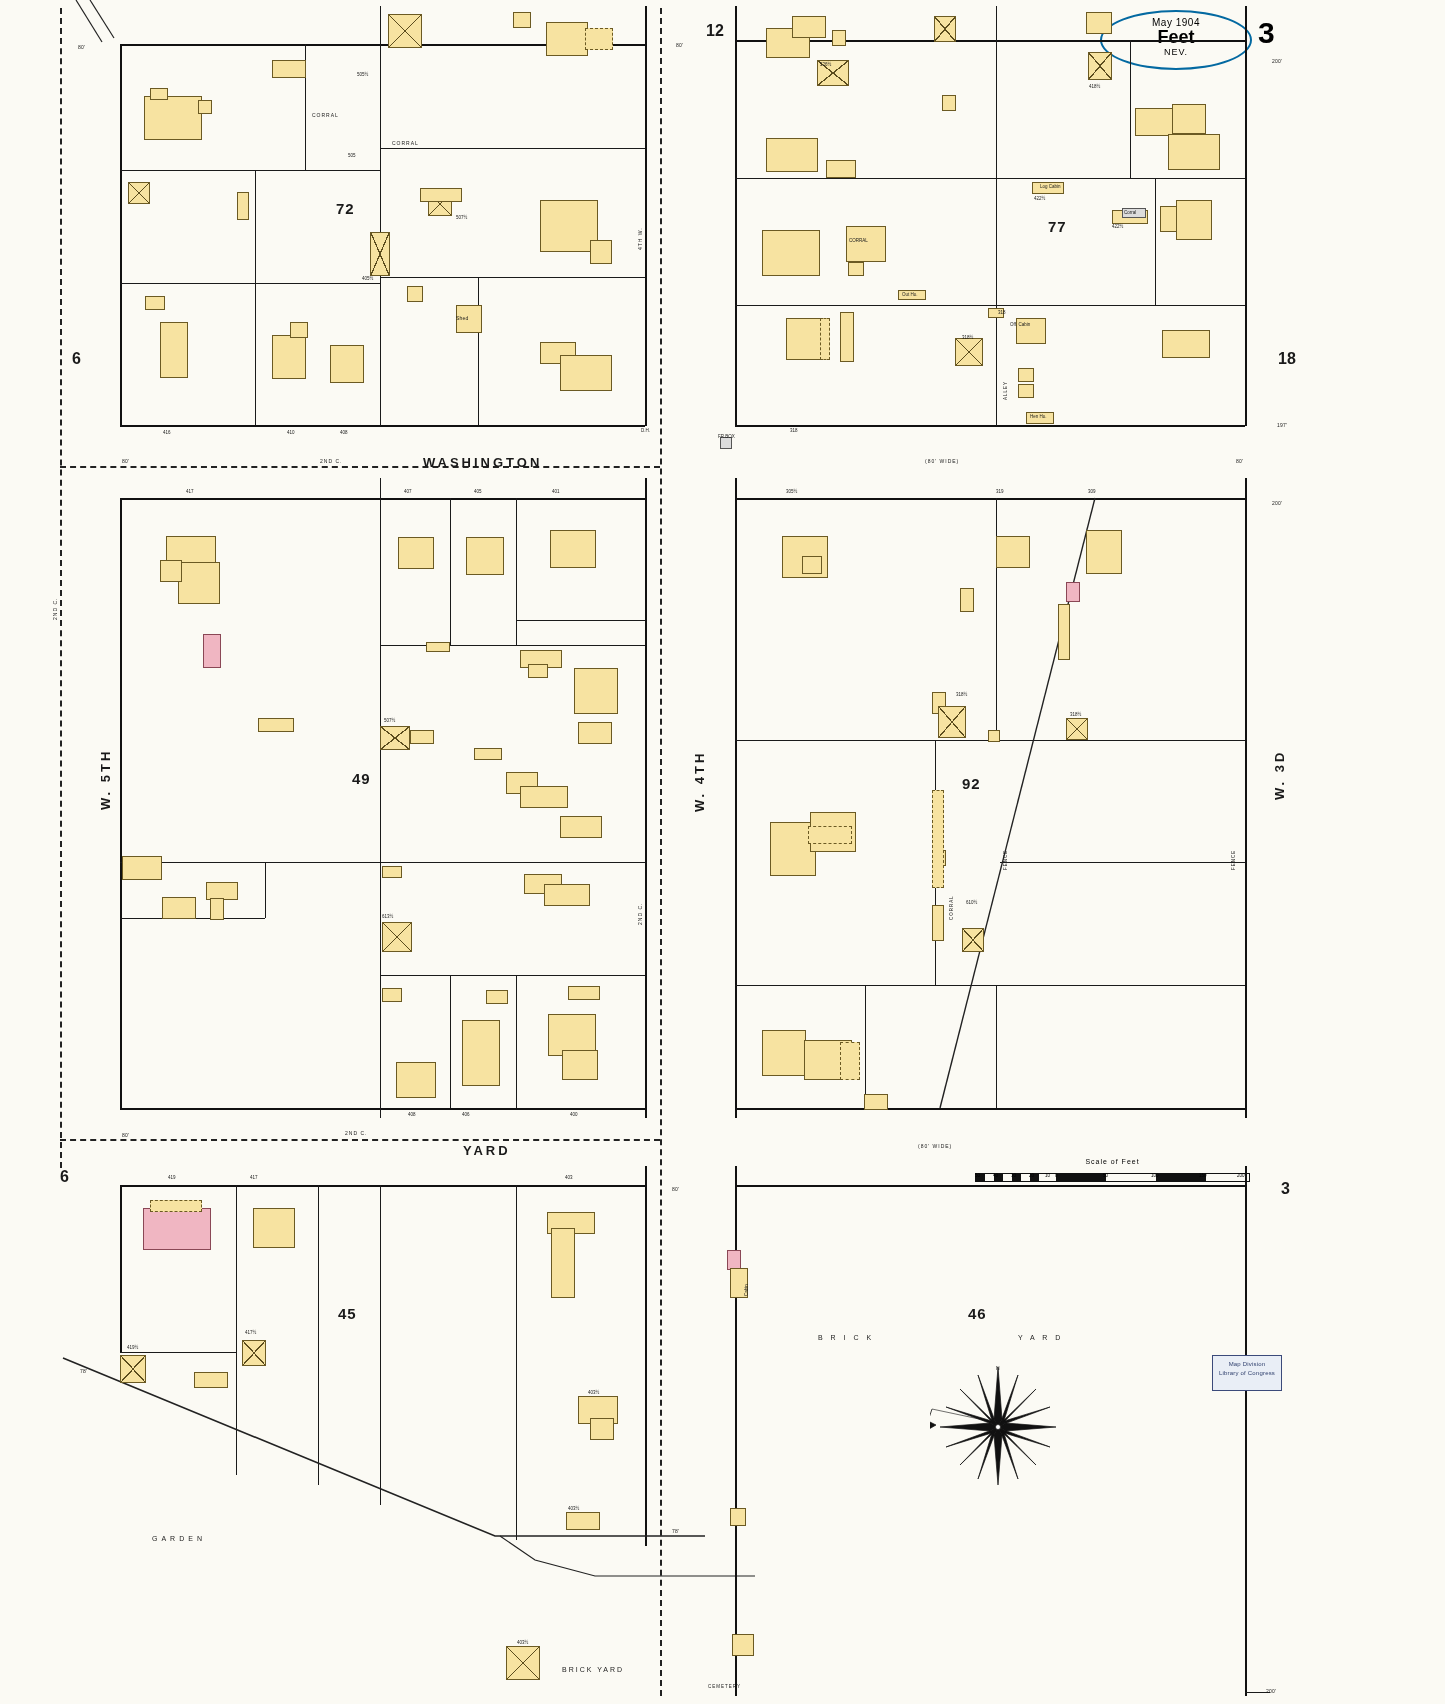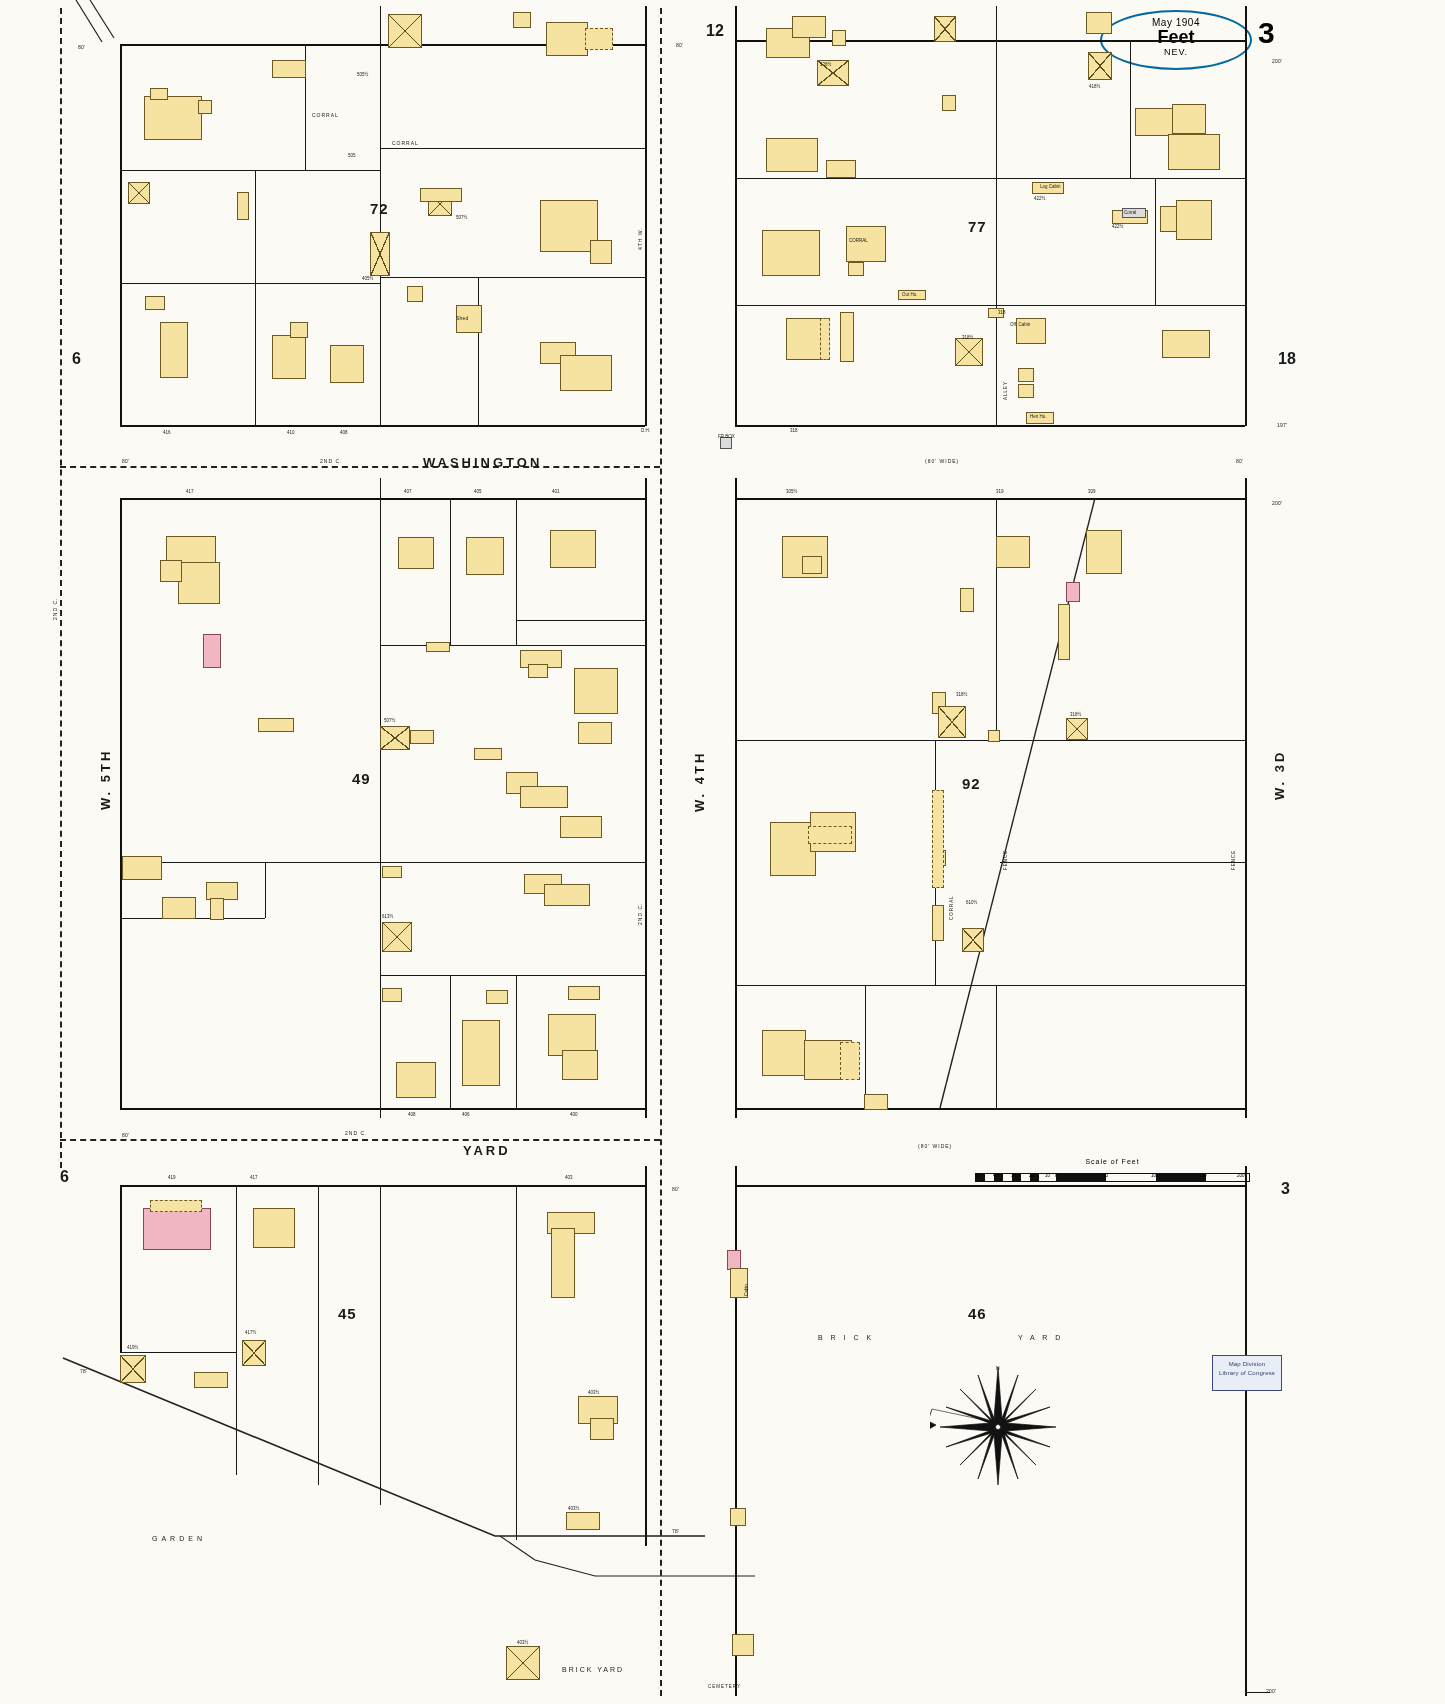"72" div.t { left: 370px -> 336px }
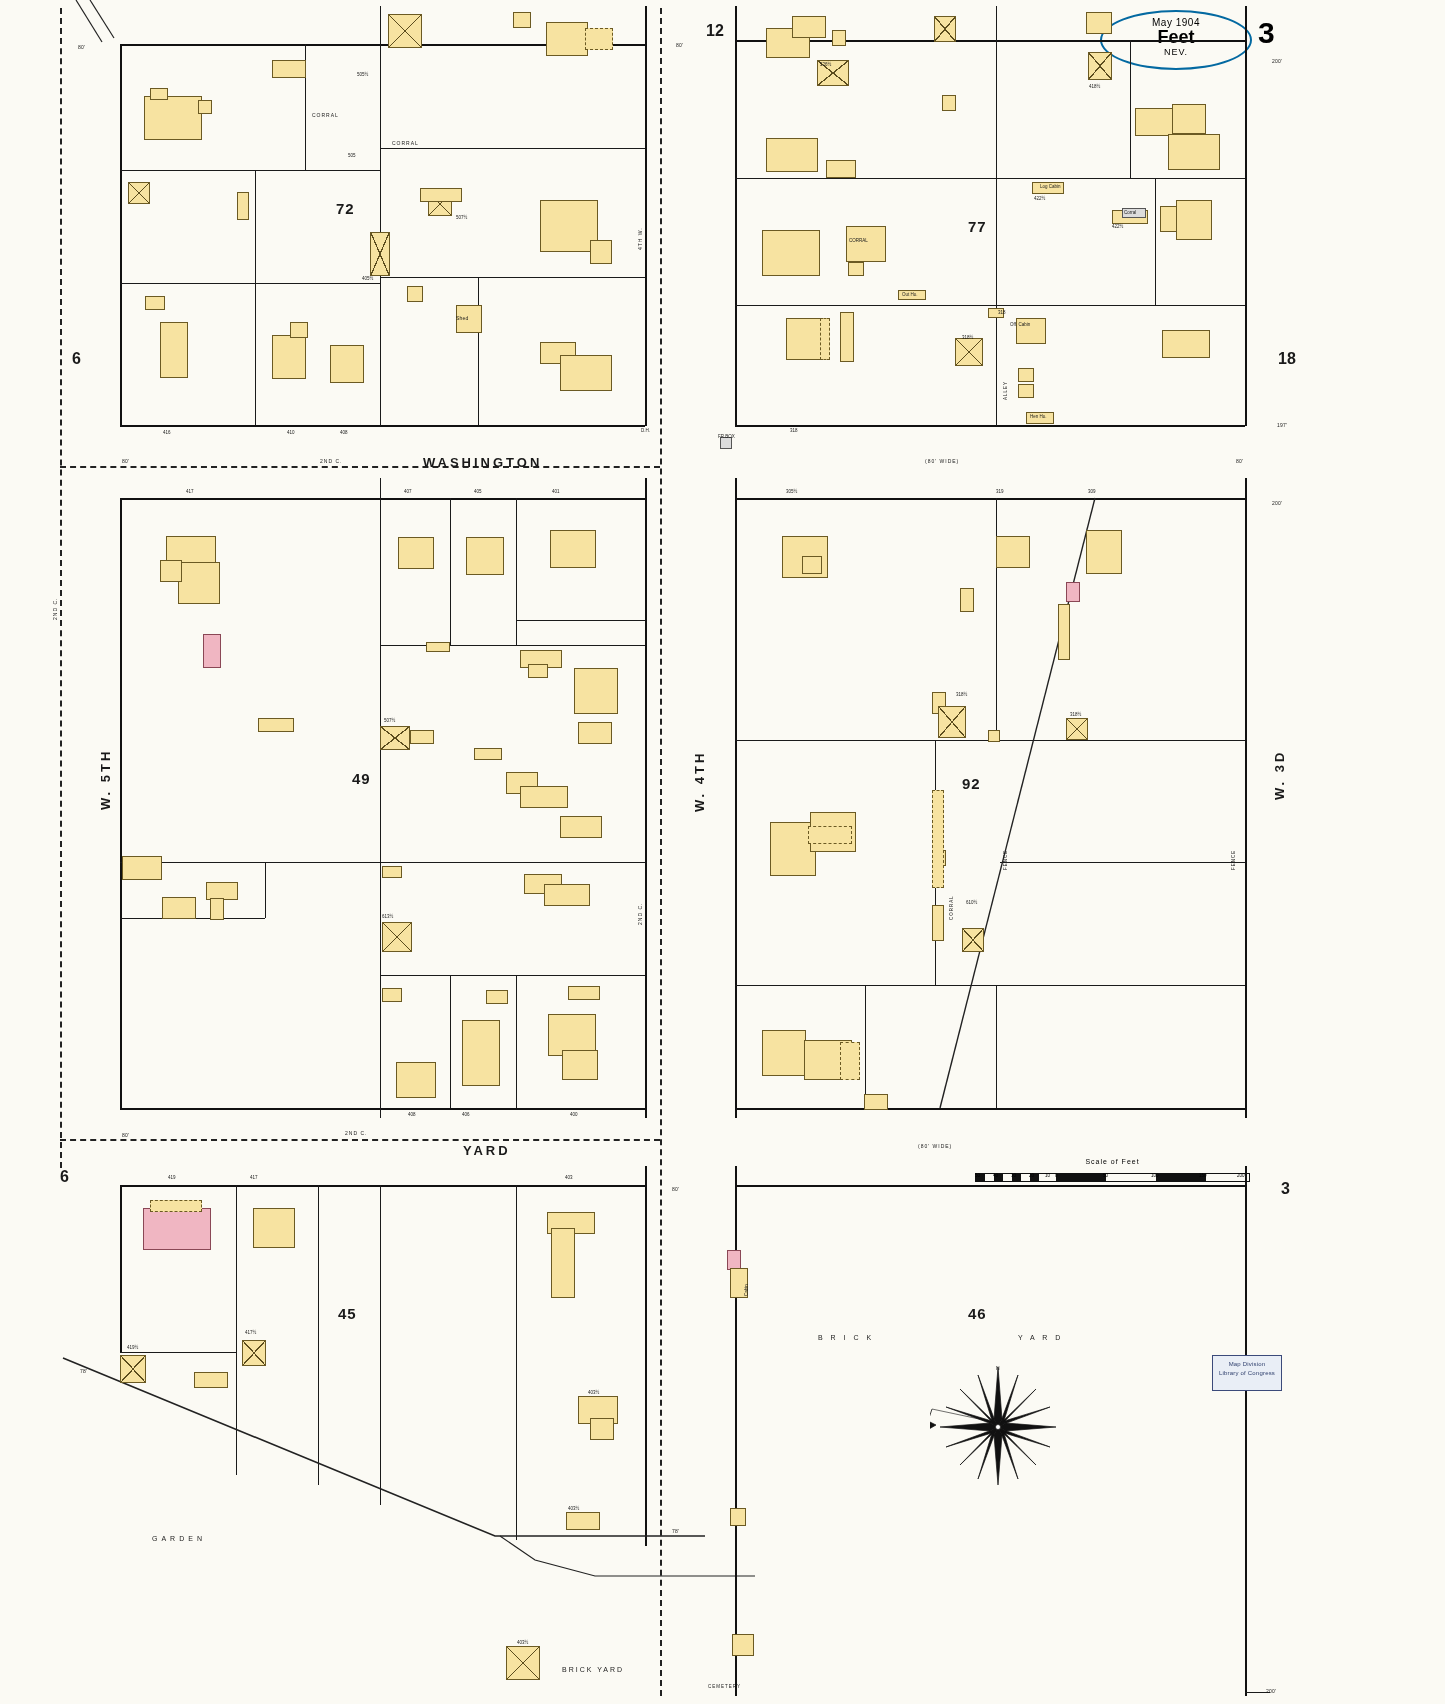"77" div.t { left: 968px -> 1048px }
